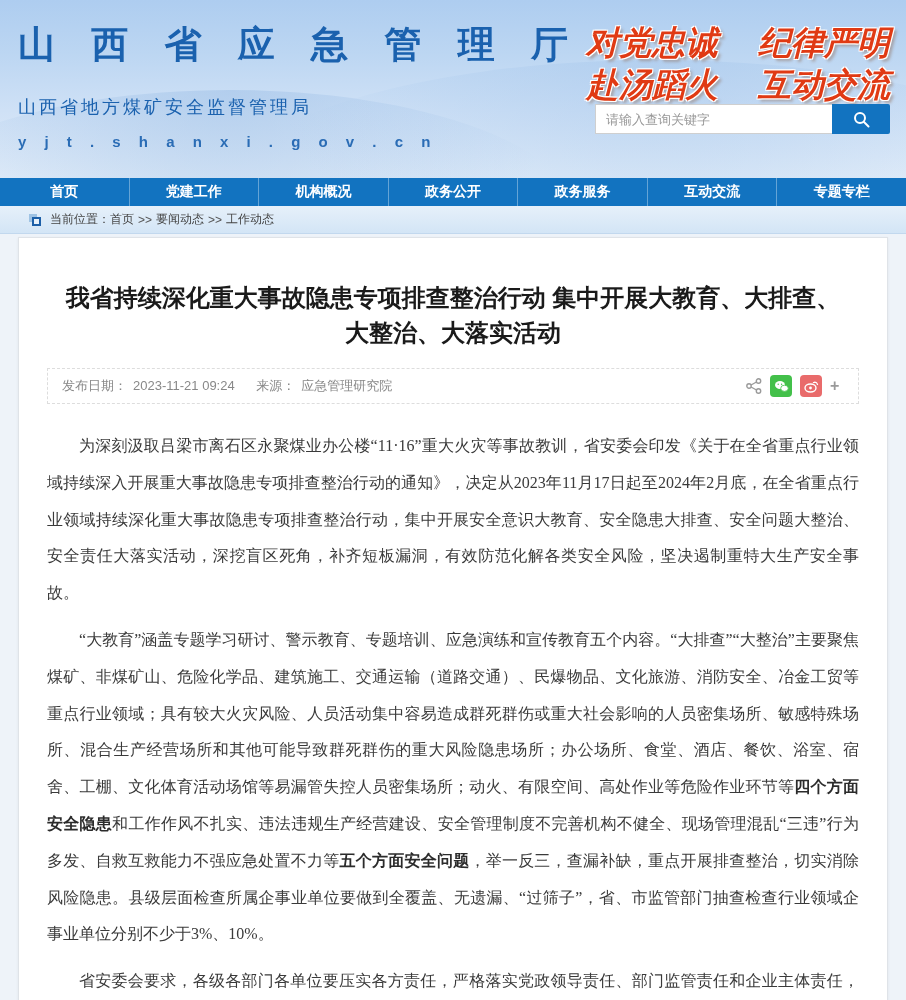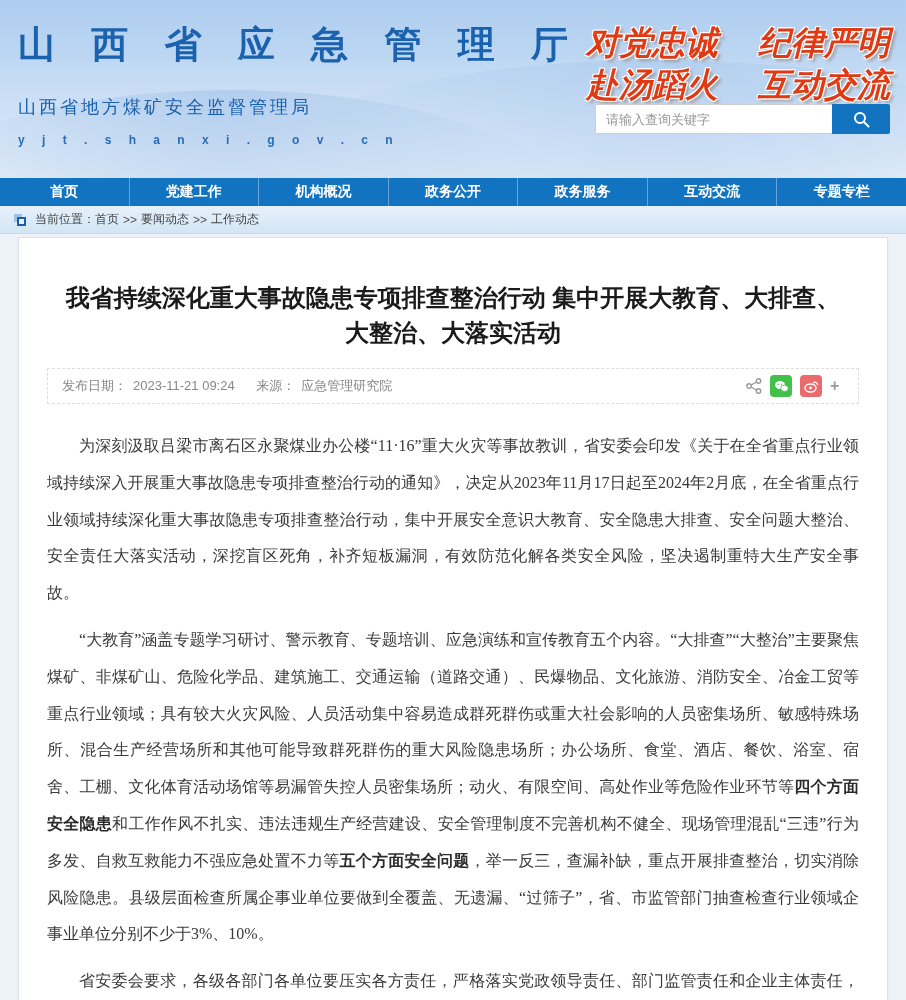"y j t . s" .site-url { font-size: 12px -> 15px }
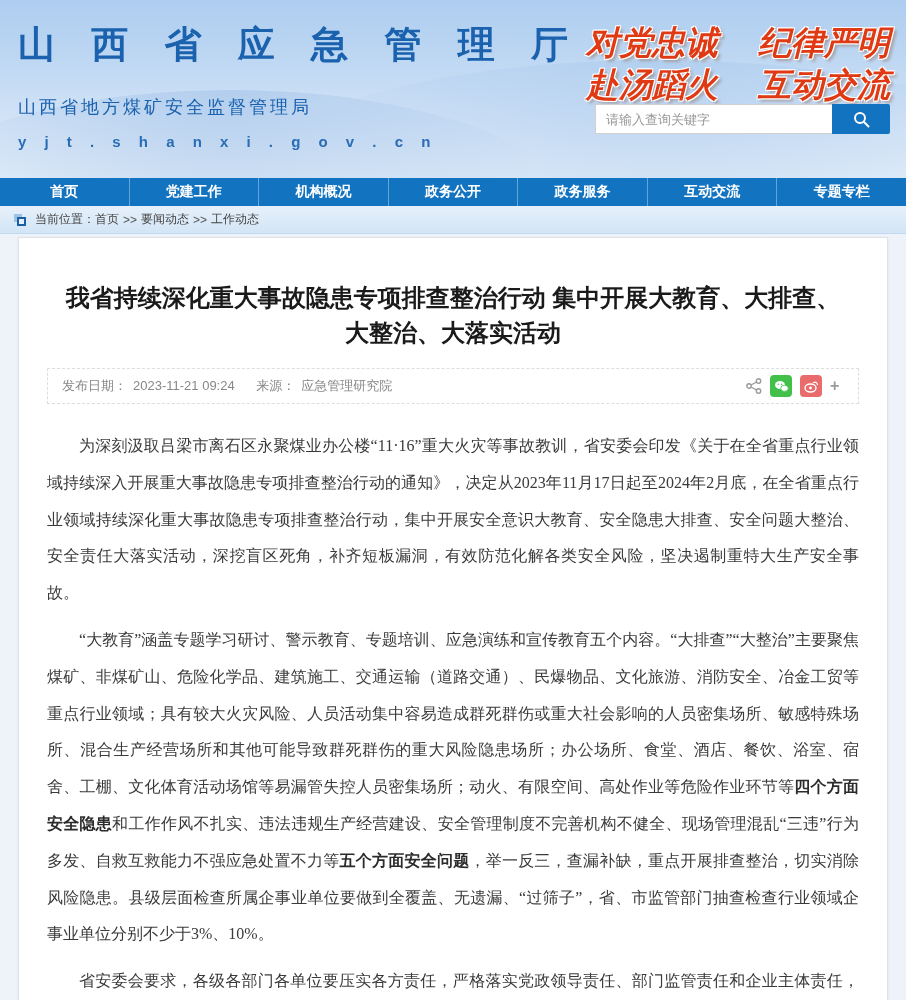"当前位置：" .crumbbar { padding-left: 13px -> 28px }
